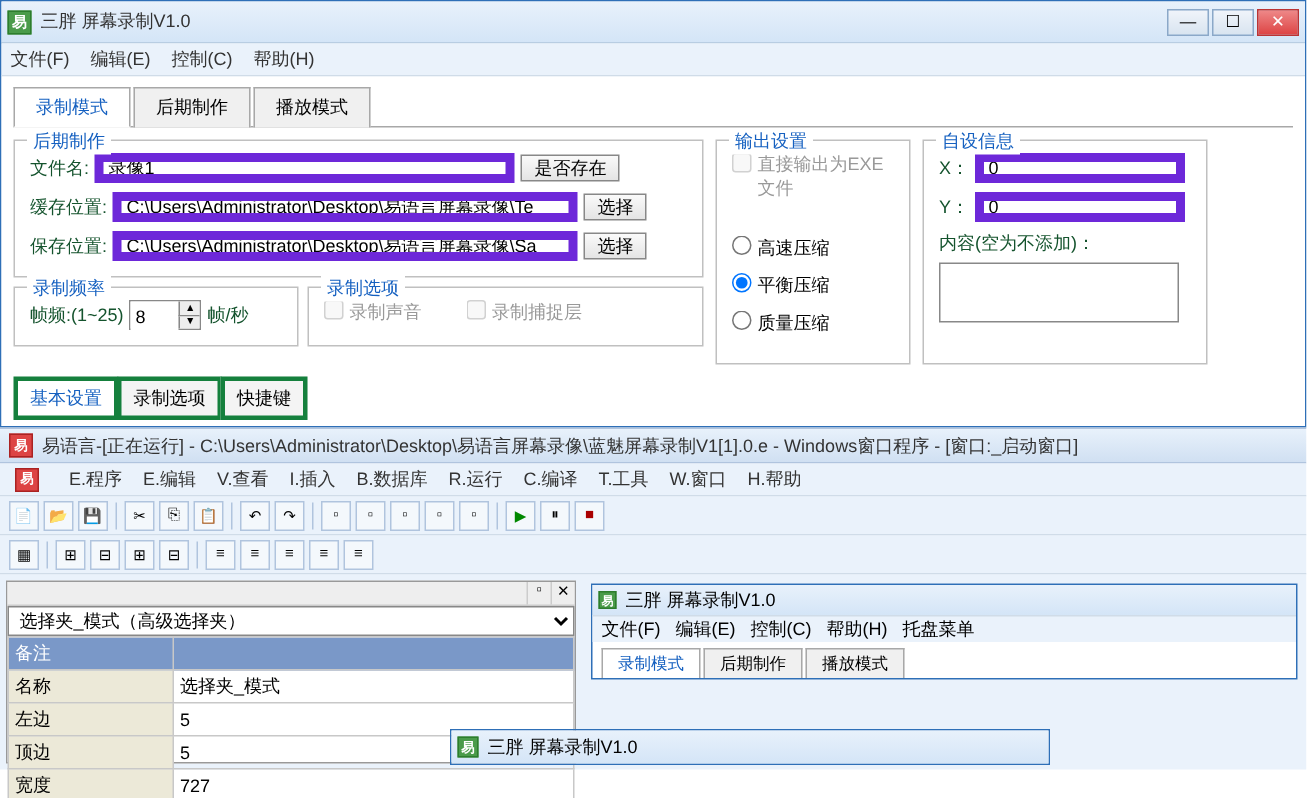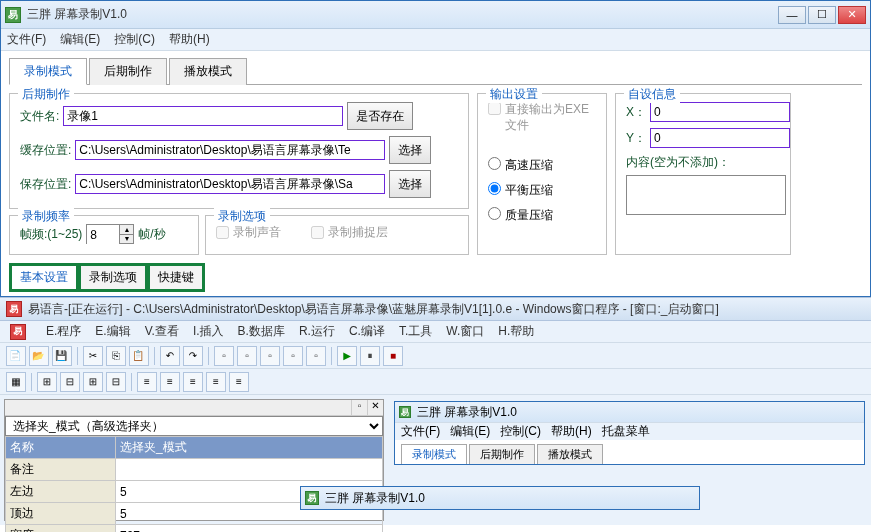"自设信息" div.fieldset { width: 176px -> 190px }
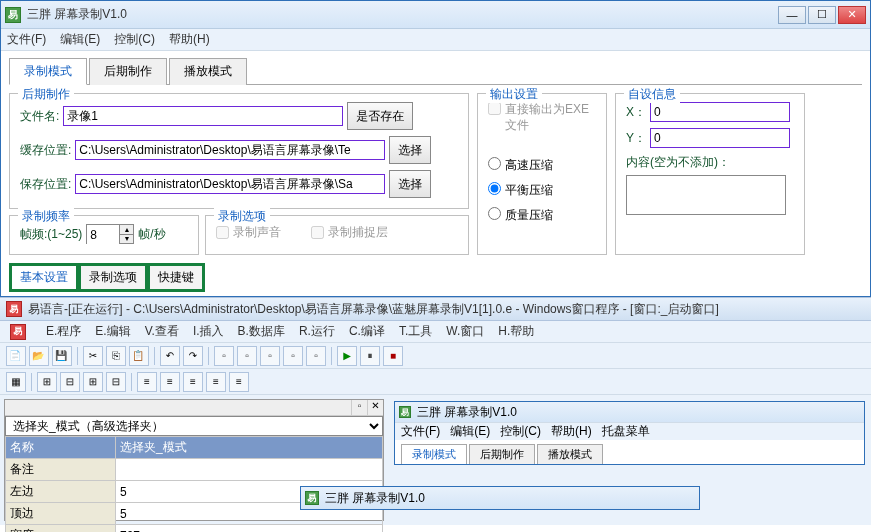"录像1" input[type=text] { border: 1px solid #6d28d9 -> 6px solid #6d28d9 }
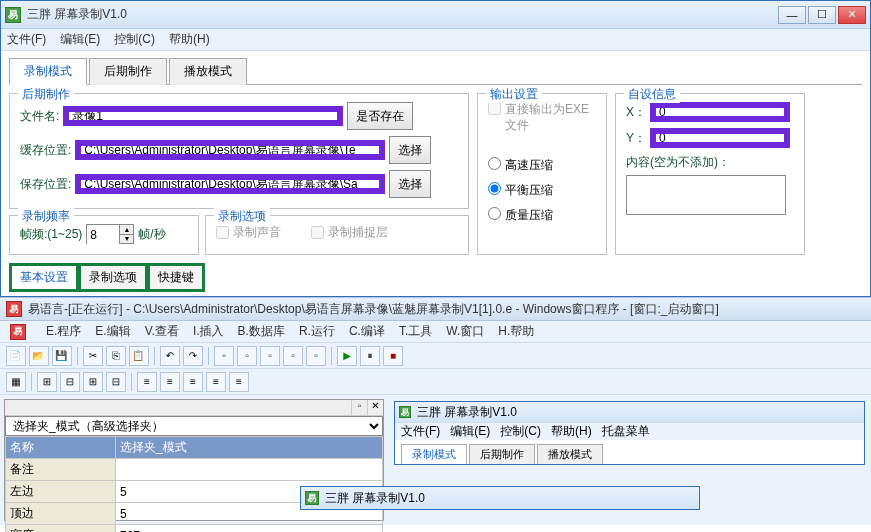"是否存在" .btn { height: 28px -> 18px }
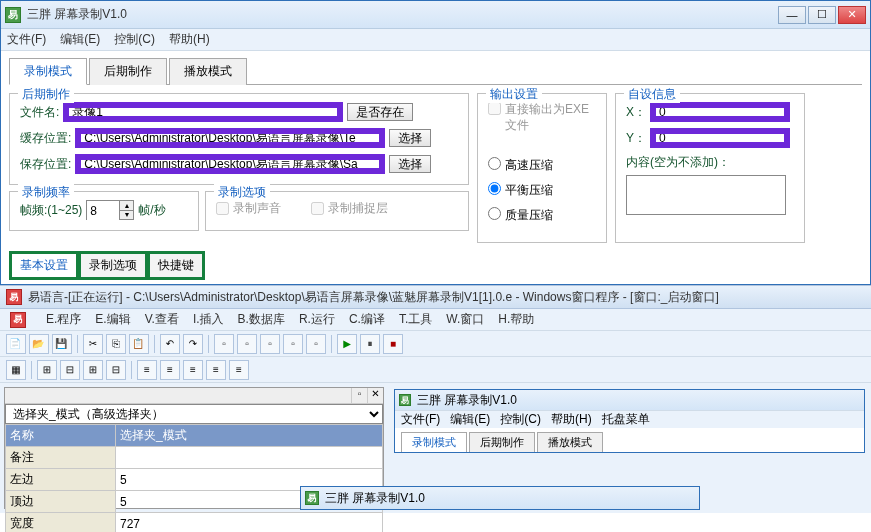"录制声音" .chk { align-items: center -> flex-start }
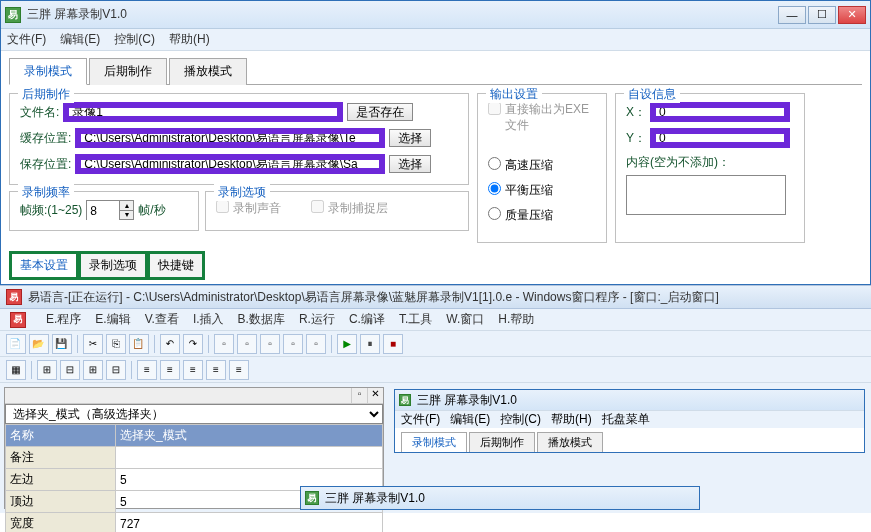"名称" tr { order: before "备注" -> after "备注" }
